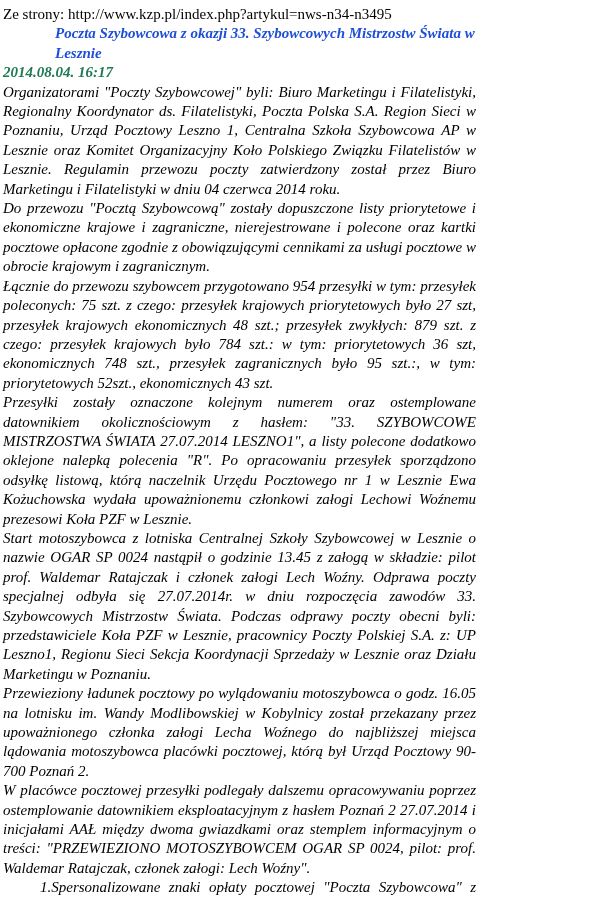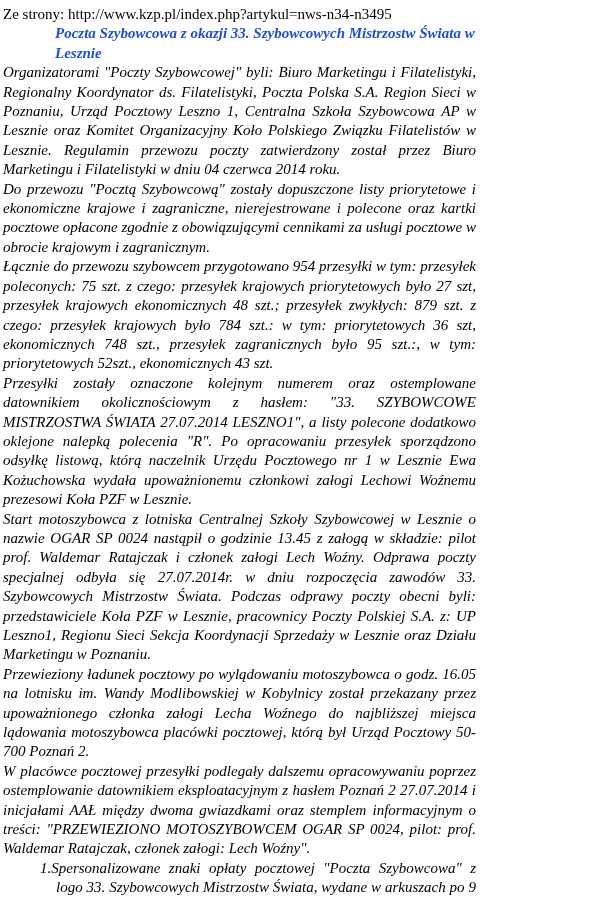"2014.08.04. 16:17" div.timestamp { html: none -> <div>2014.08.04. 16:17</div> }
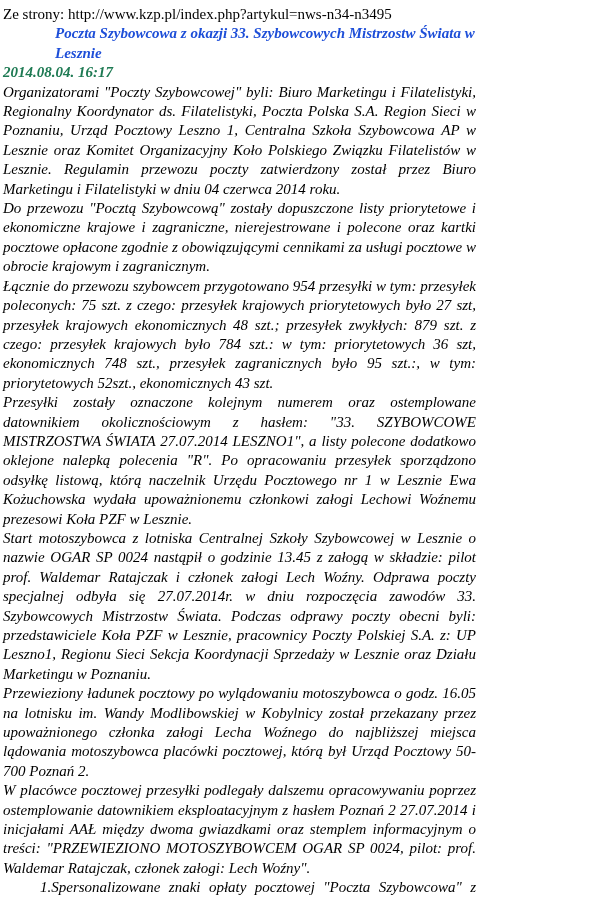"Przewieziony ładunek pocztowy po" p { text: 50-700 -> 90-700 }
